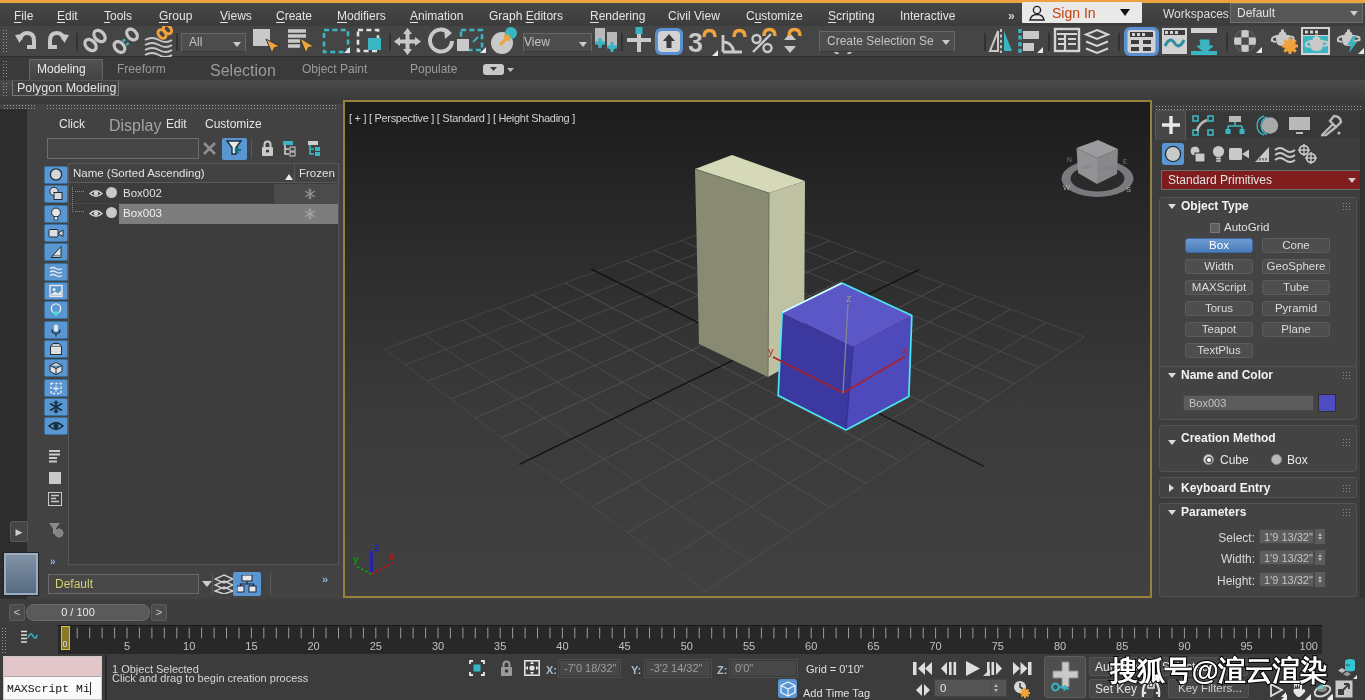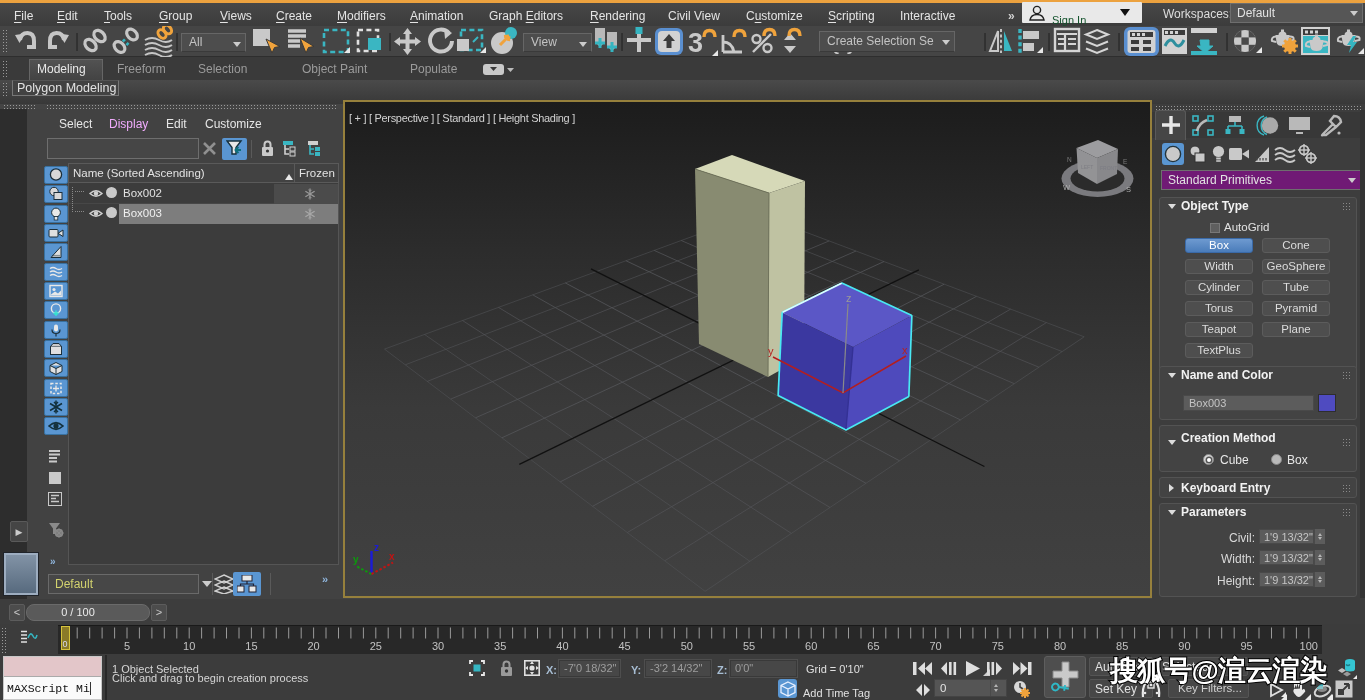"Sign In" span.abs { color: #14532d -> #c2410c; font-size: 11px -> 14px; top: 12px -> 3px }
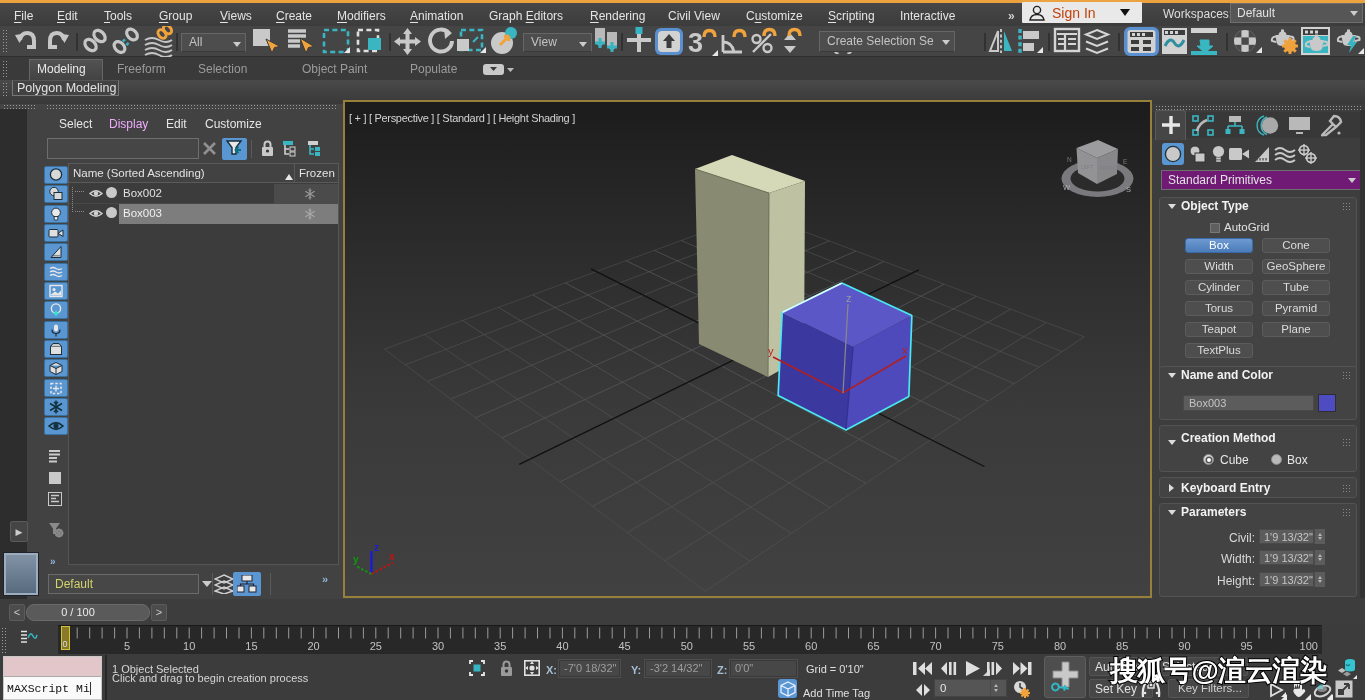"View" span { margin-left: 7px -> none }
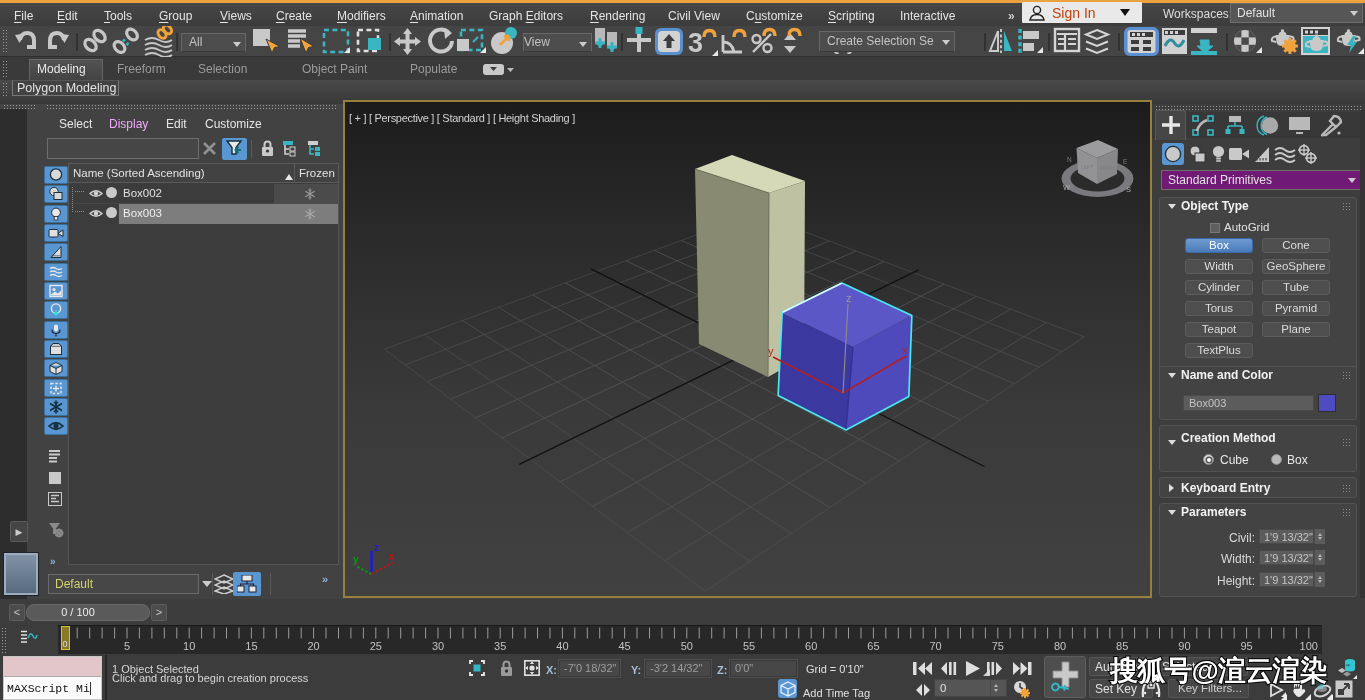"Selection" span.abs { font-size: 12px -> 16px; left: 198px -> 210px }
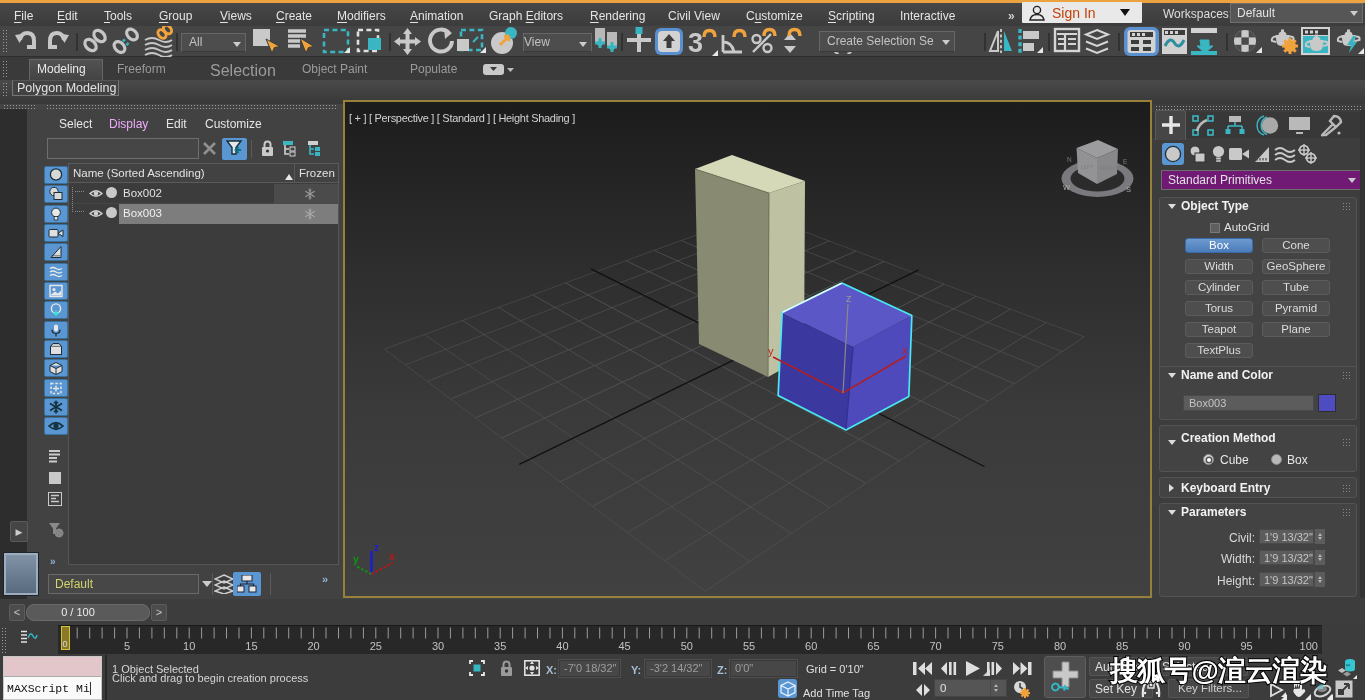"Select" span.abs { text: Select -> Click }
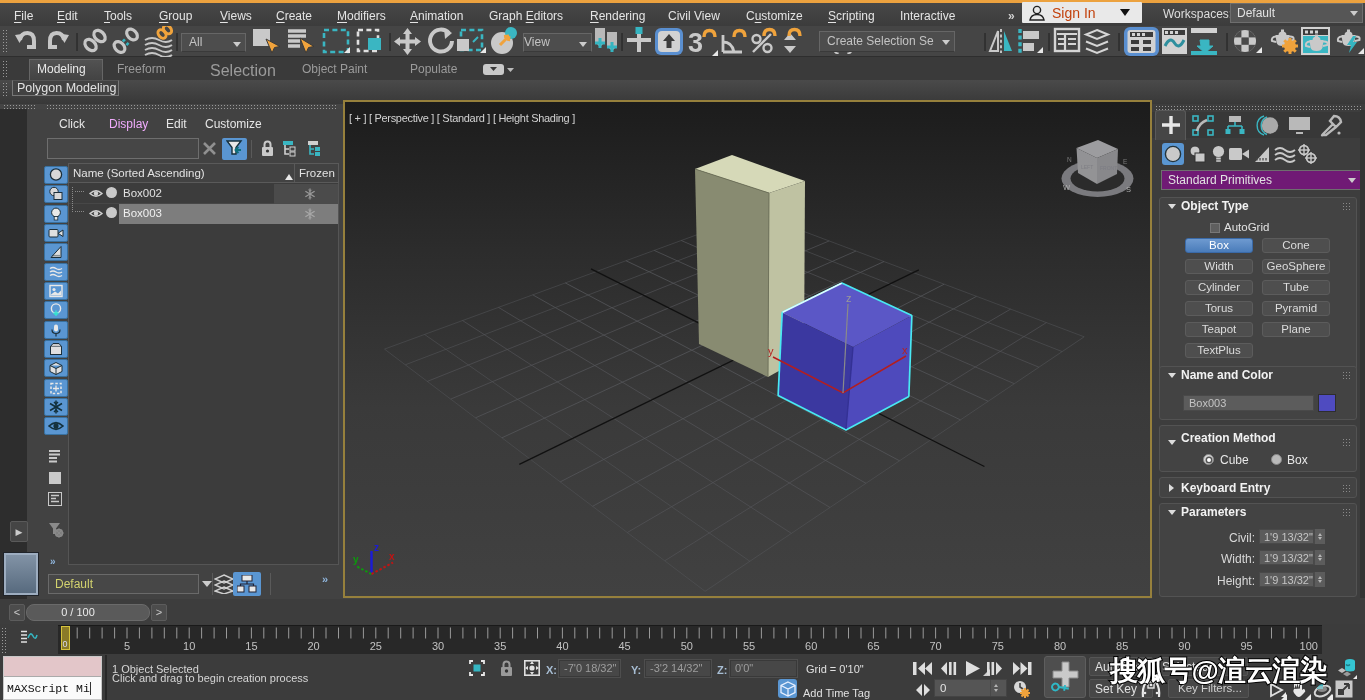"Display" span.abs { color: #f0abfc -> #a3a3a3; font-size: 12px -> 16px }
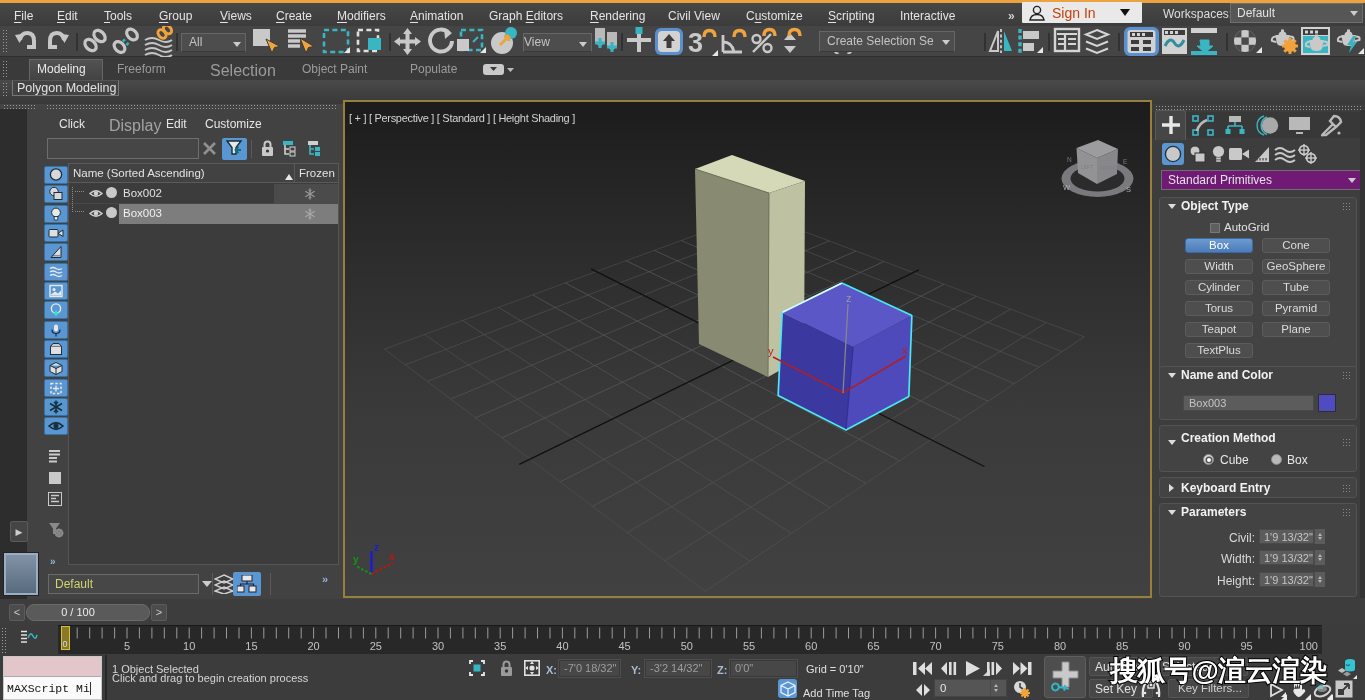"Standard Primitives" div.combo { background: #701a75 -> #7f1d1d }
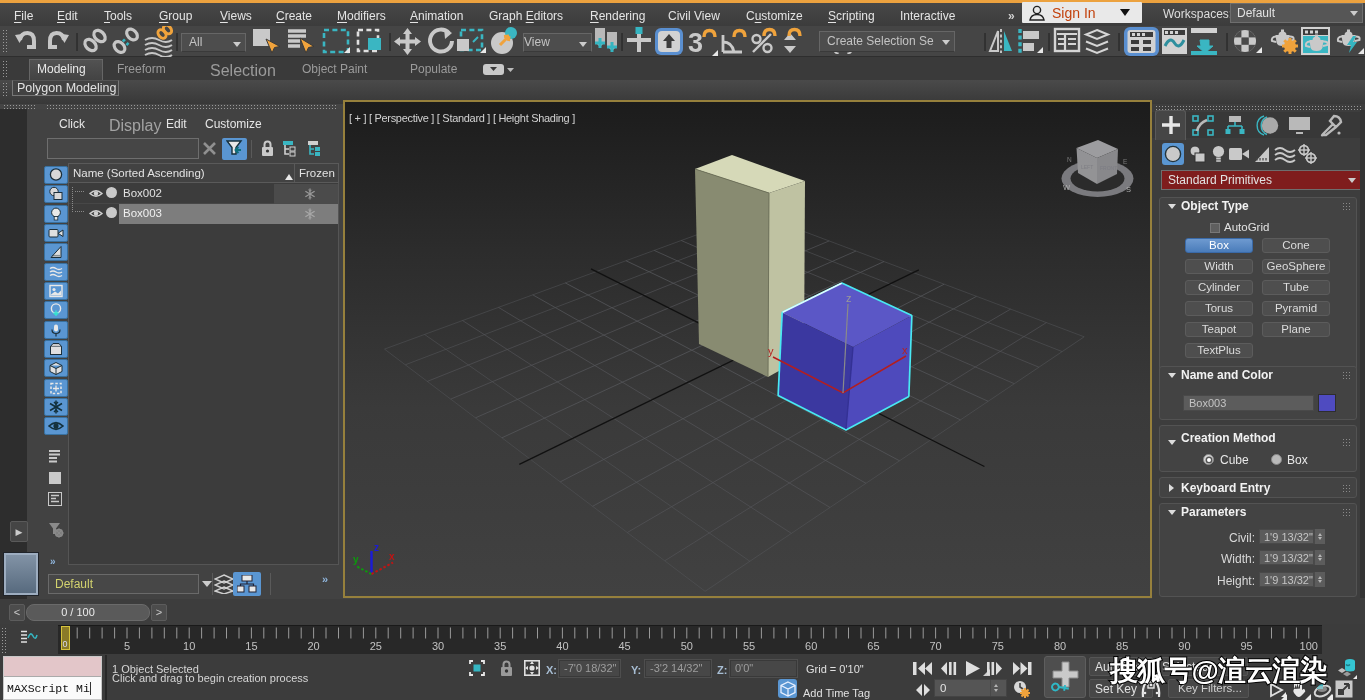"Cylinder" div.pbtn { text: Cylinder -> MAXScript }
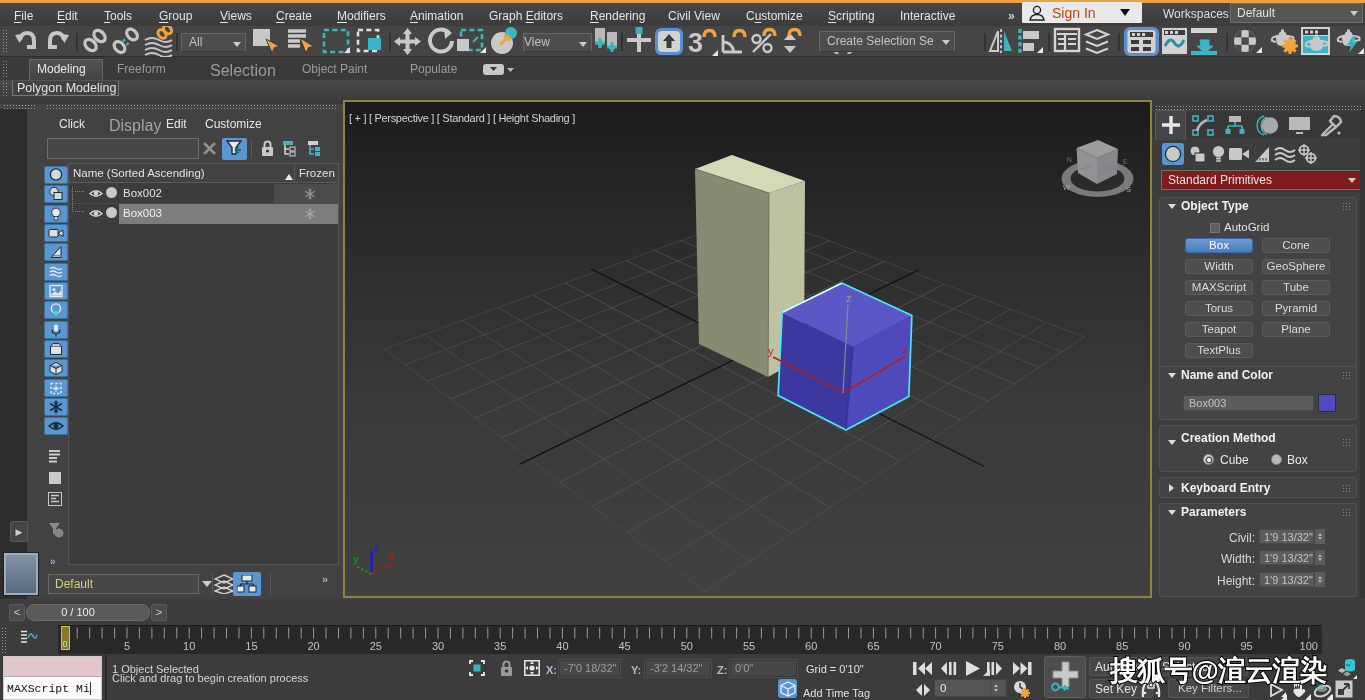"Civil:" span.abs { text: Civil -> Select }
